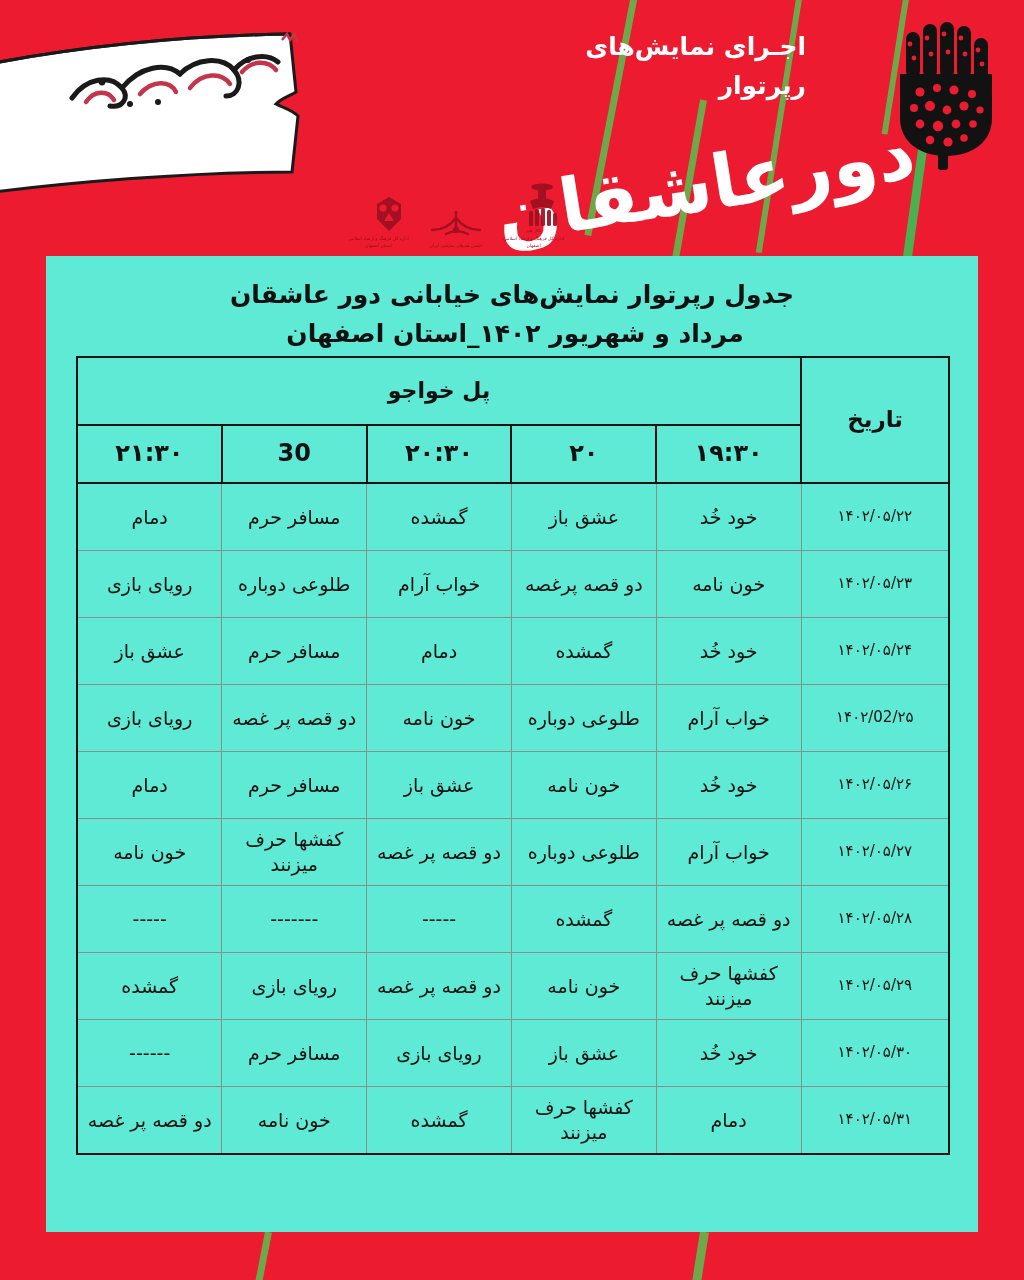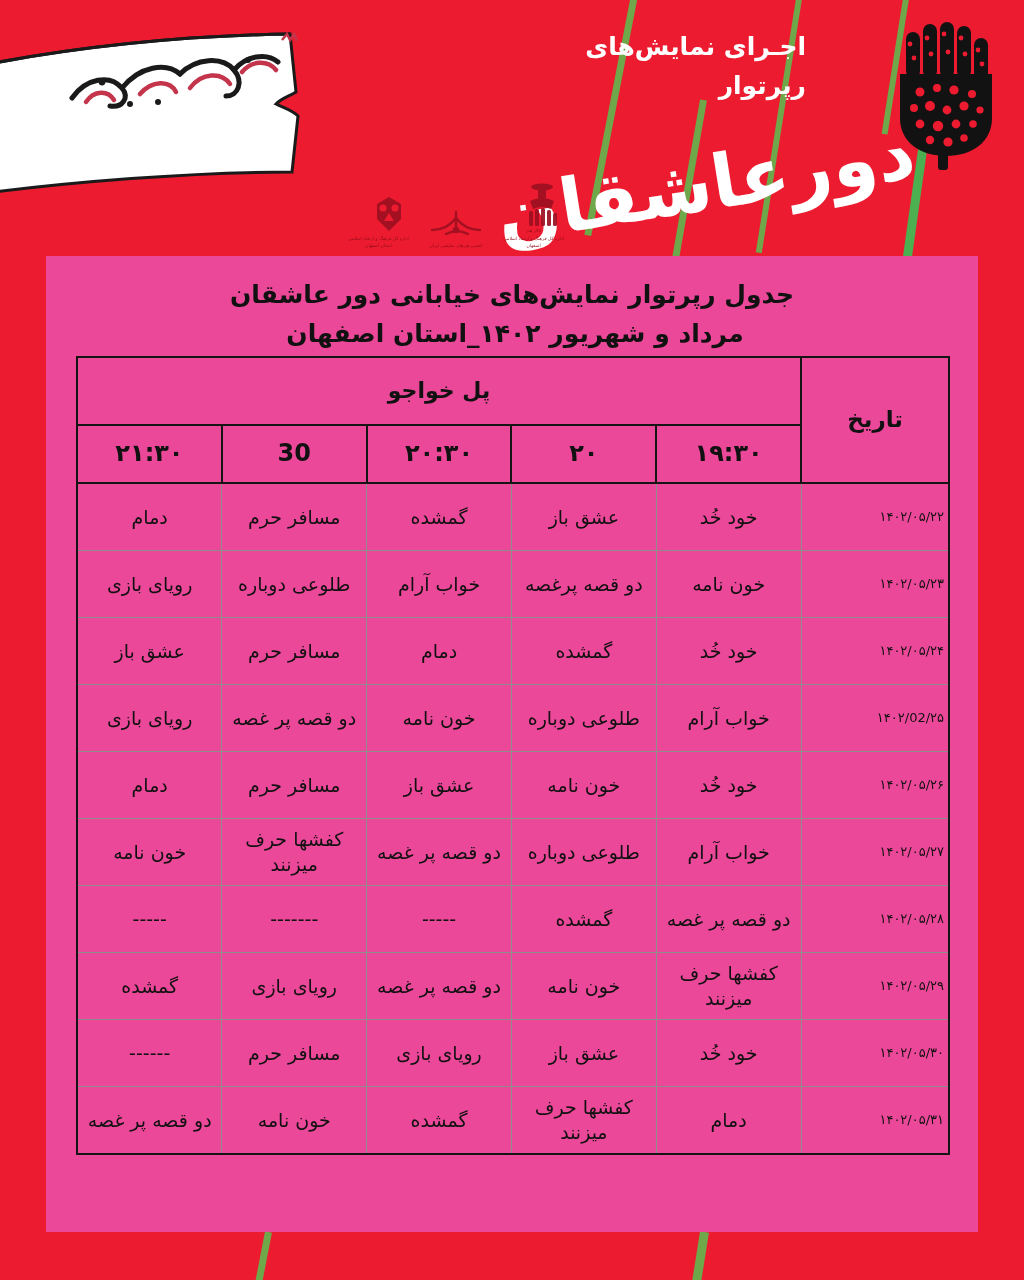"جدول رپرتوار نمایش‌های خیابانی دور" .card { background: #ec4899 -> #5eead4 }
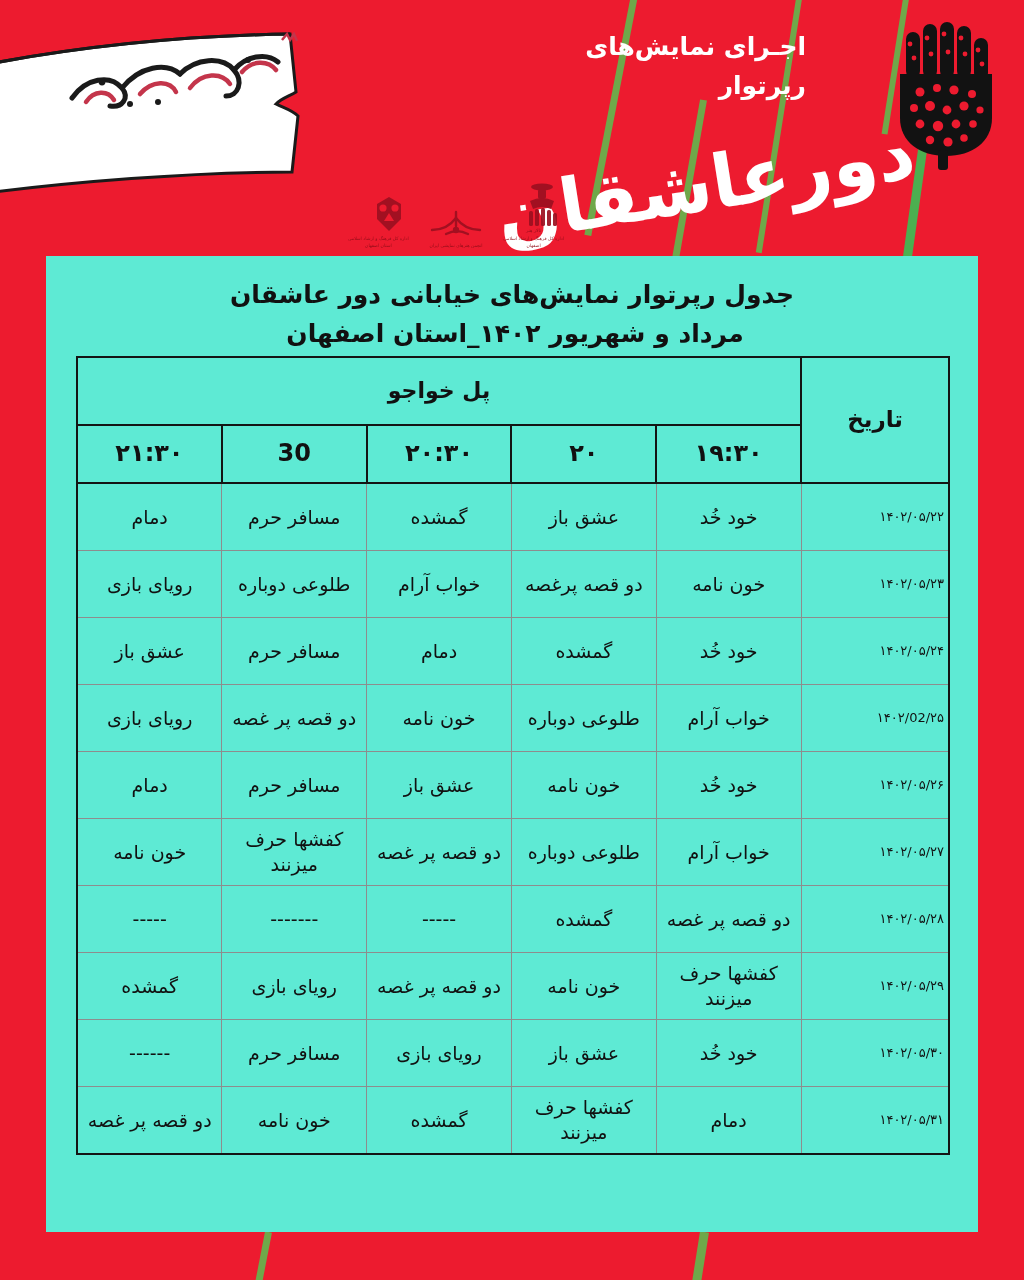"۱۴۰۲/۰۵/۲۲" table.sched tbody td.date-cell { font-size: 13px -> 15px; text-align: right -> none }
